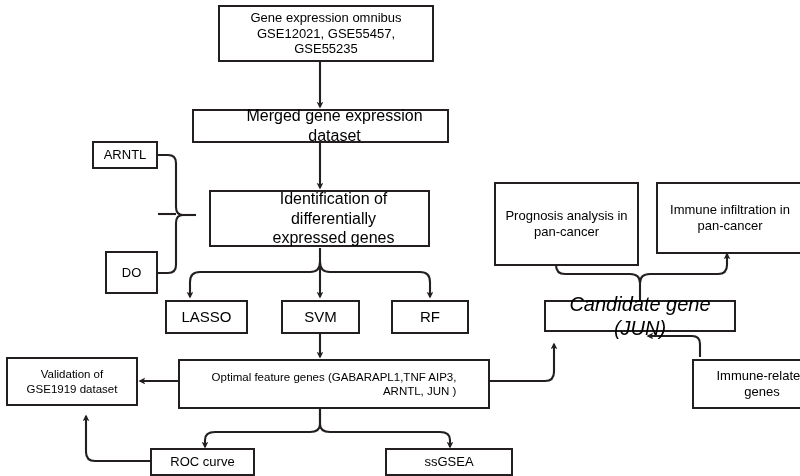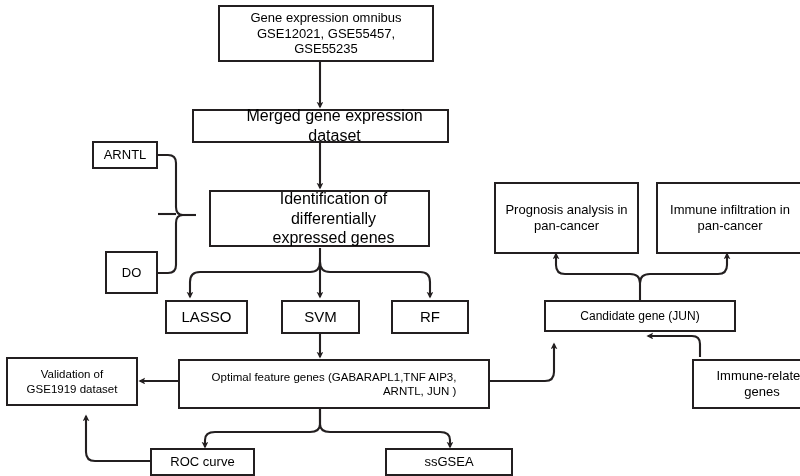"Prognosis analysis in" div.node { height: 72px -> 84px }
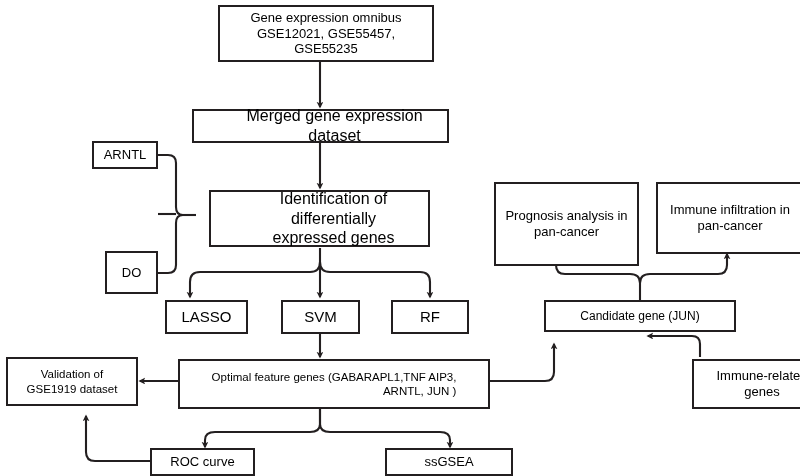"Candidate gene (JUN)" .fs16 { font-size: 12px -> 20px; font-style: none -> italic }
